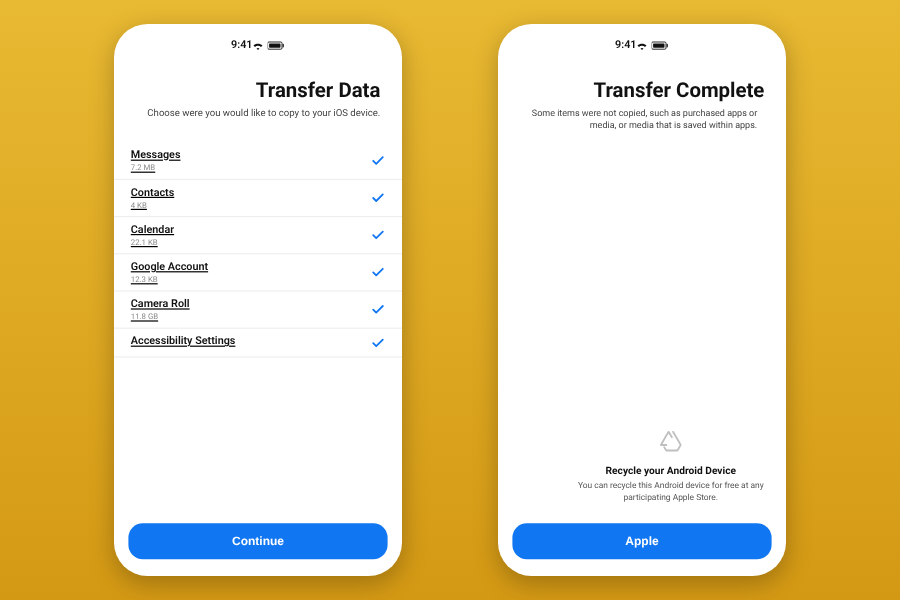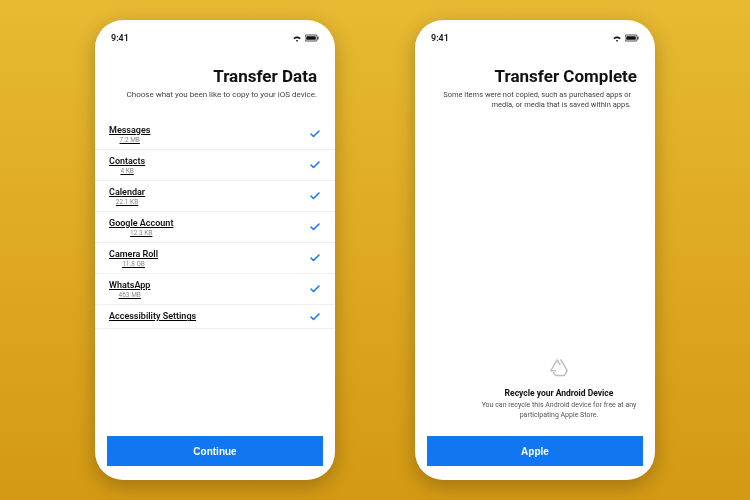"9:41" .status-bar { justify-content: space-between -> center }
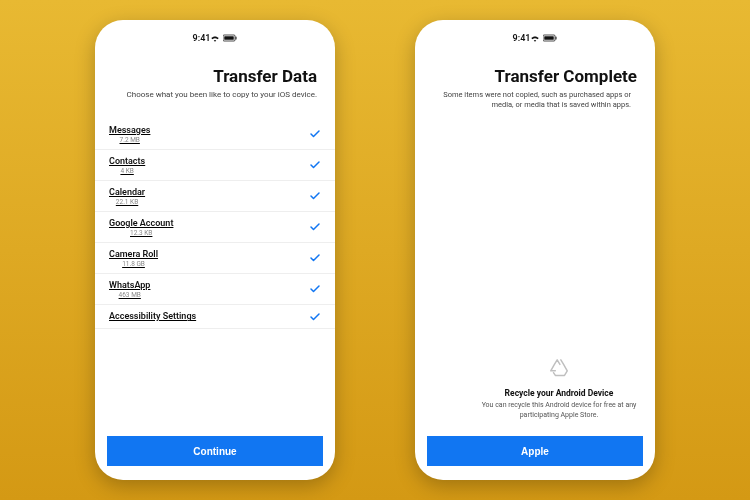"Choose what you been like" div.subtitle { text: what you been -> were you would }
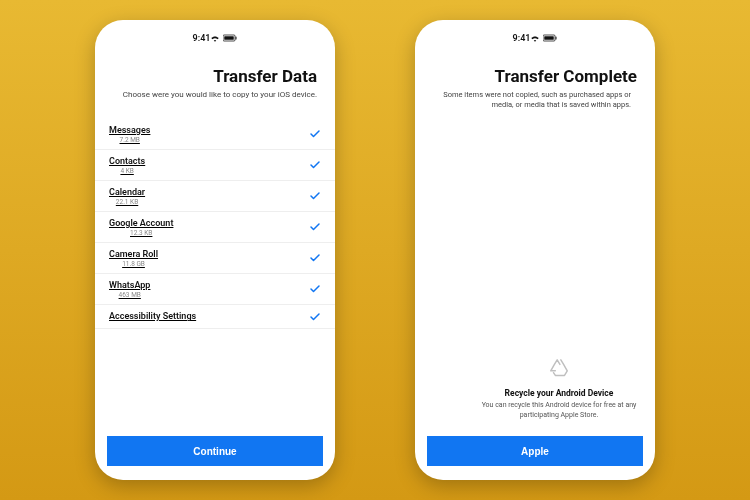"7.2 MB" .row-size { text-align: center -> none }
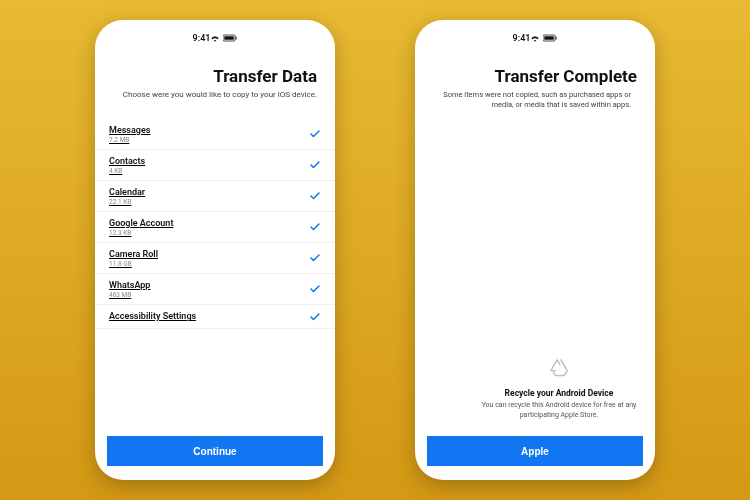"WhatsApp" div.row { html: <div> <div> <span>WhatsApp</span> <span>463 MB</span> </div> <span> <svg> <path></path> </svg> </span> </div> -> none }
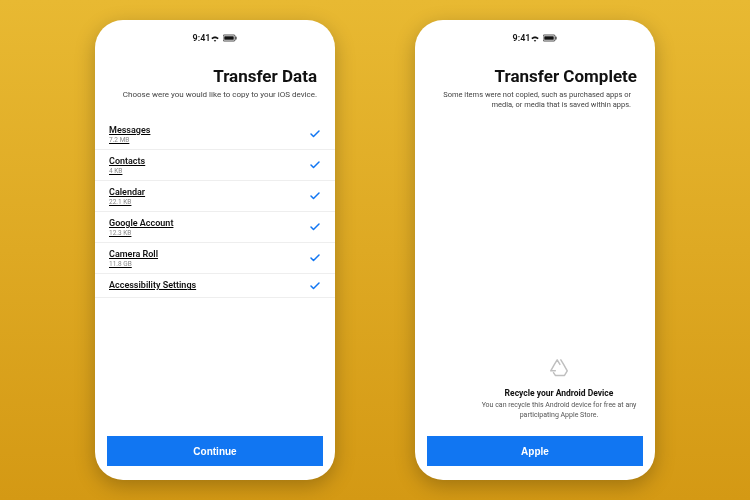"Continue" .primary-btn { border-radius: 0 -> 12px }
